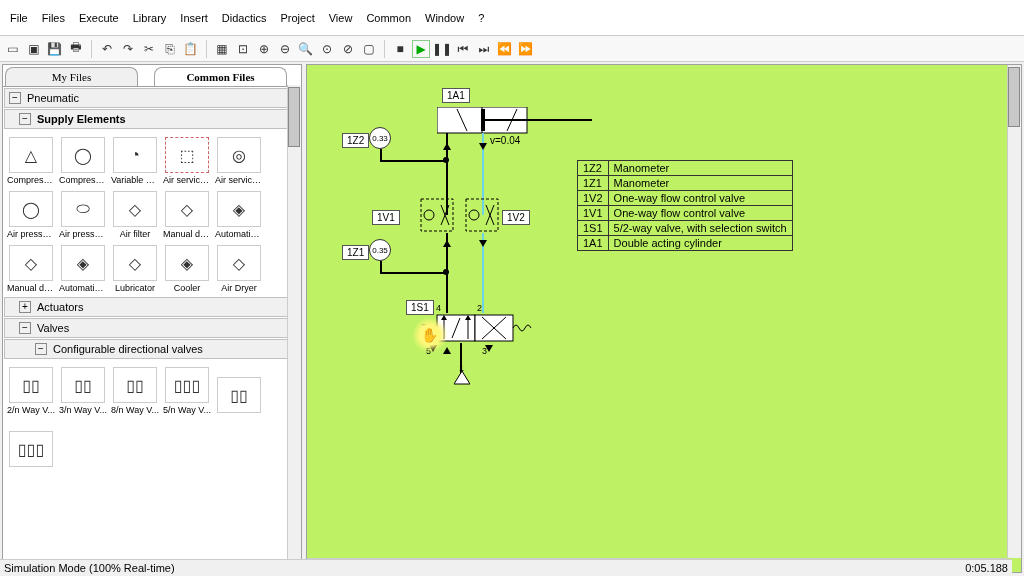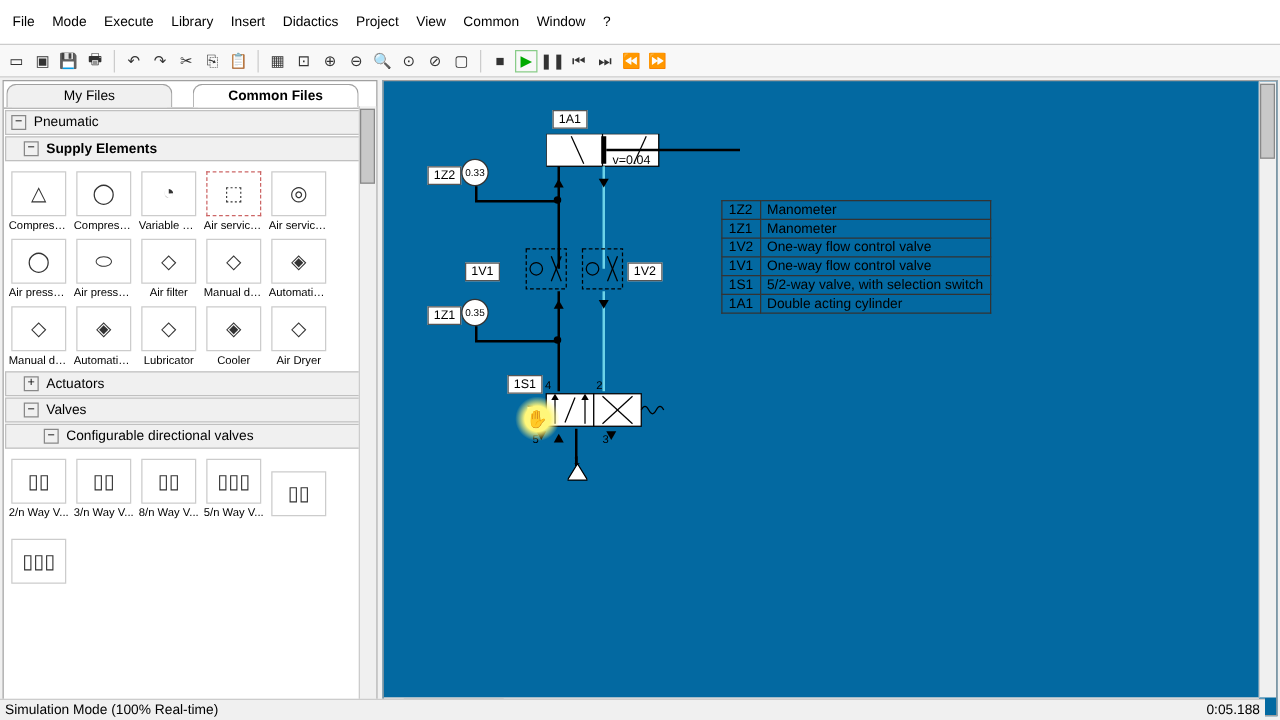"Mode" span { text: Mode -> Files }
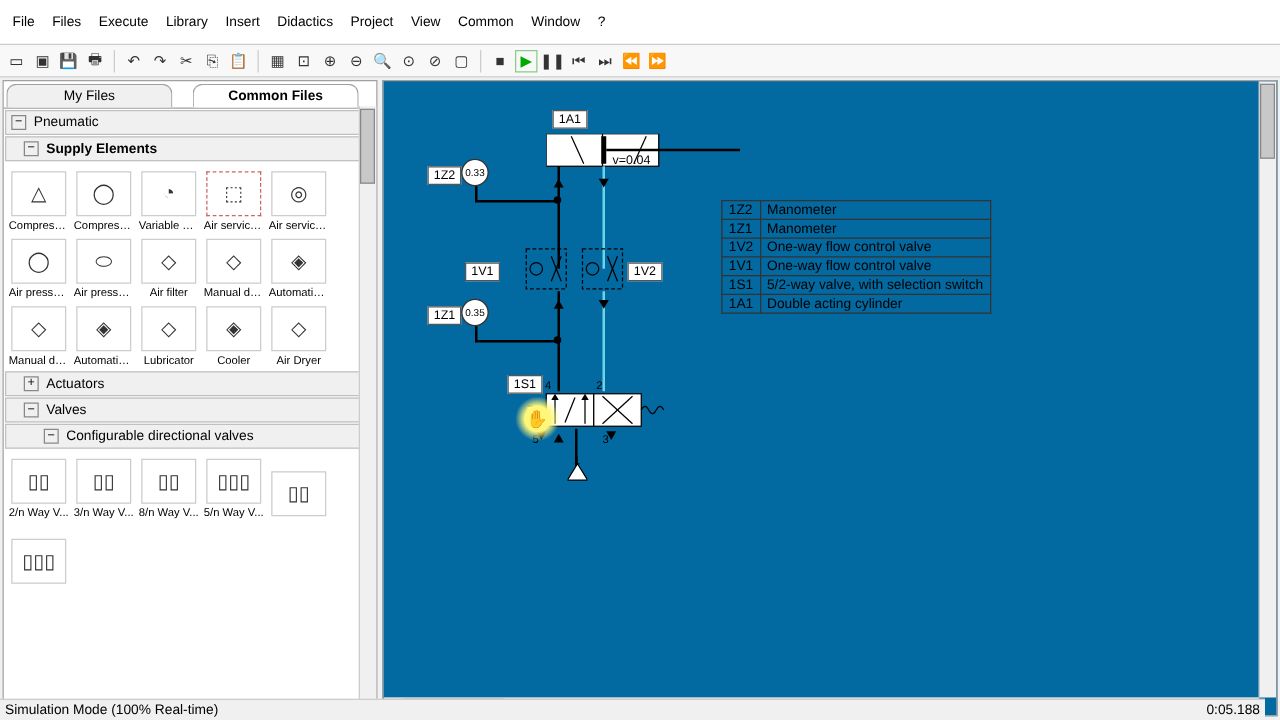"My Files" .tab { font-family: none -> Liberation Serif, serif }
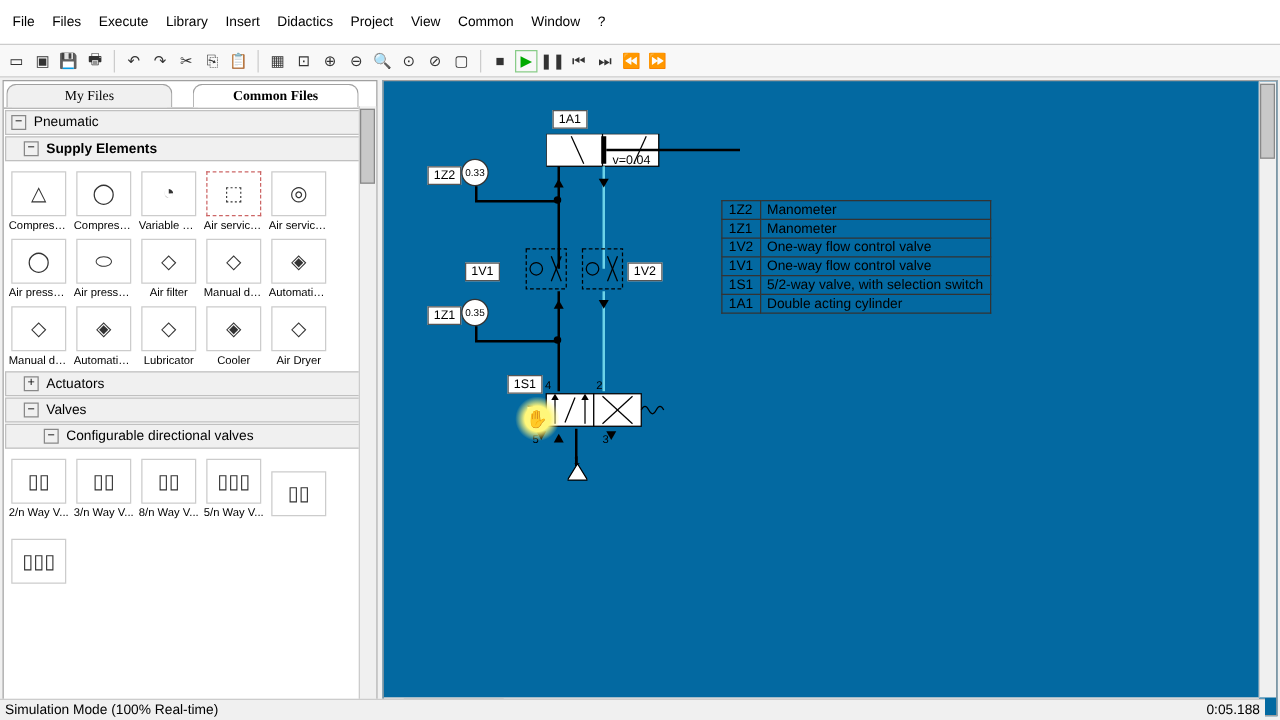"1A1" .canvas-wrap { background: #0369a1 -> #bef264 }
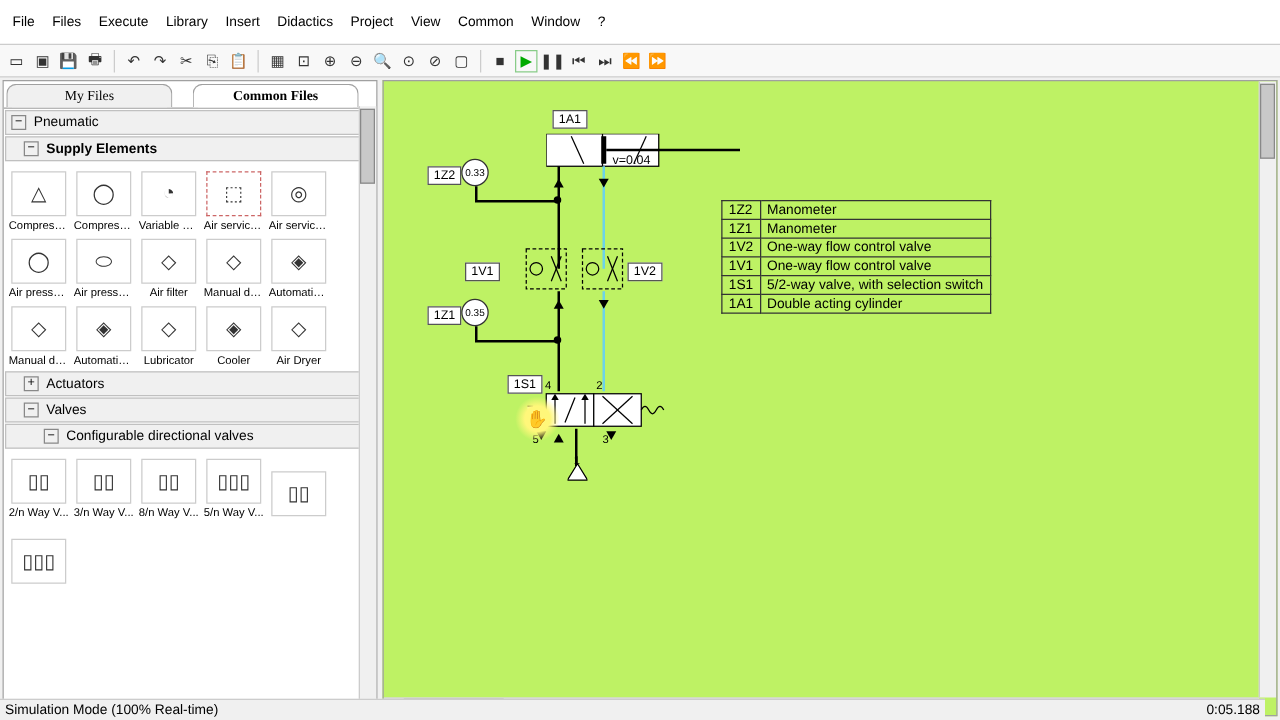"v=0.04" div.schem { top: 58px -> 70px }
